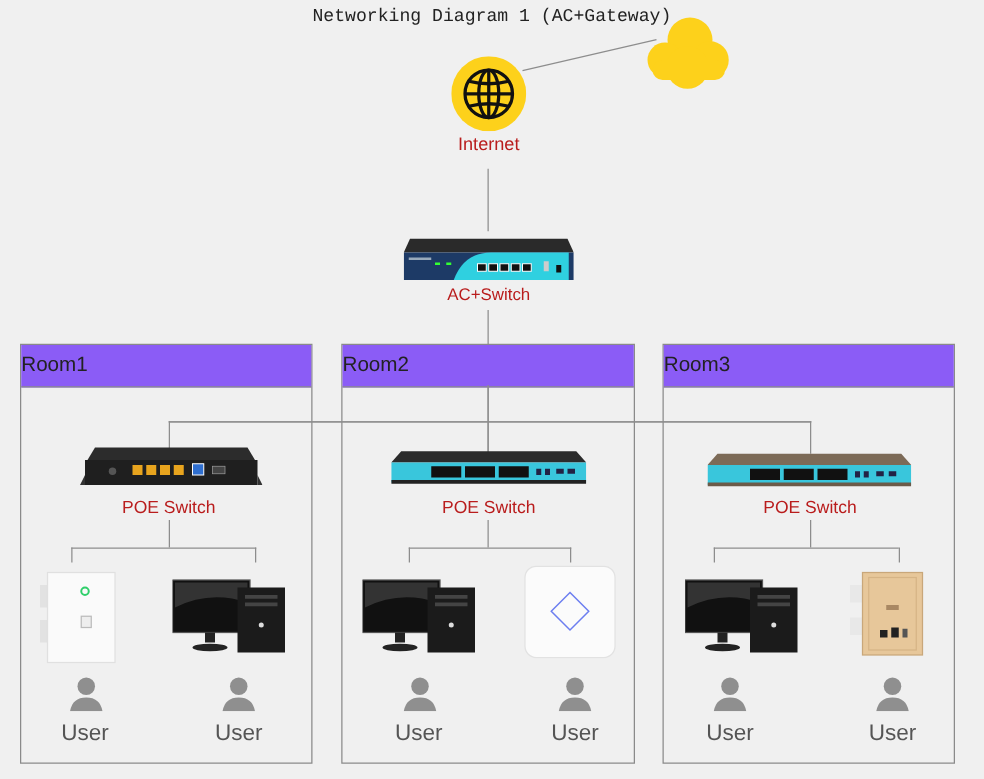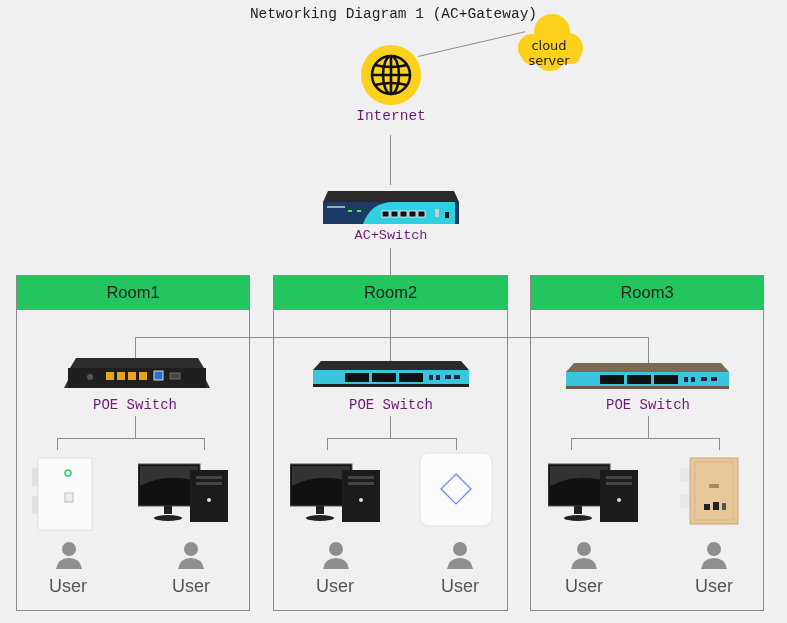"cloud server" div.abs { html: <div>cloud server</div> -> none }
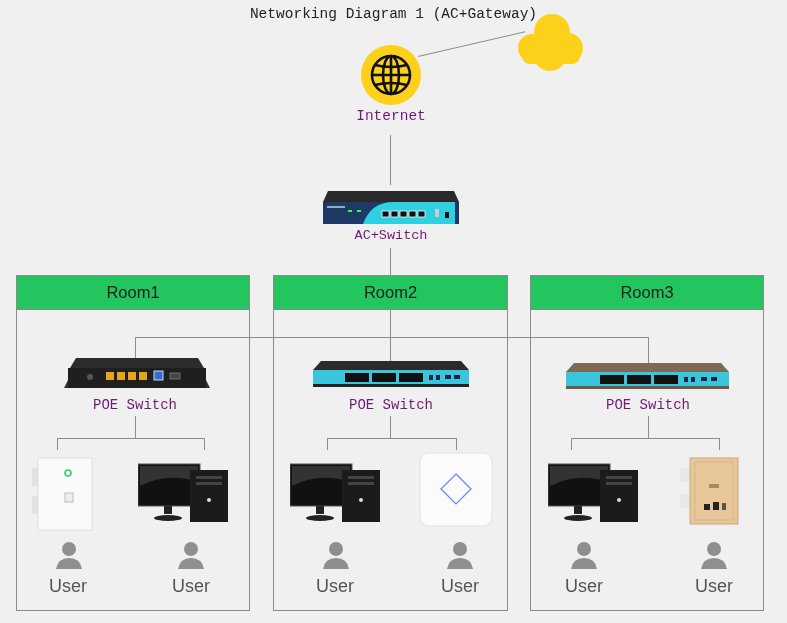"Internet" .lbl { color: #701a75 -> #b91c1c; font-family: Liberation Mono, monospace -> none }
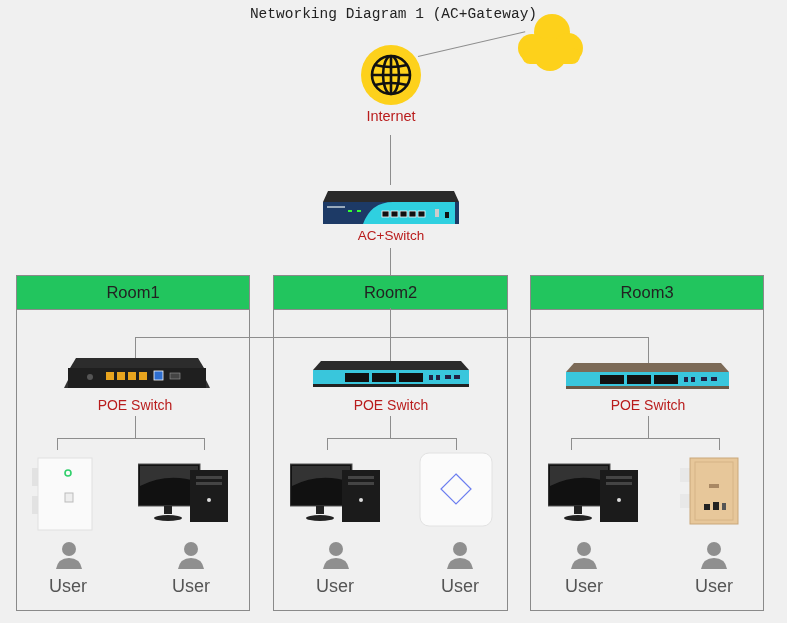"Room1" .room-head { background: #22c55e -> #8b5cf6; text-align: center -> left }
